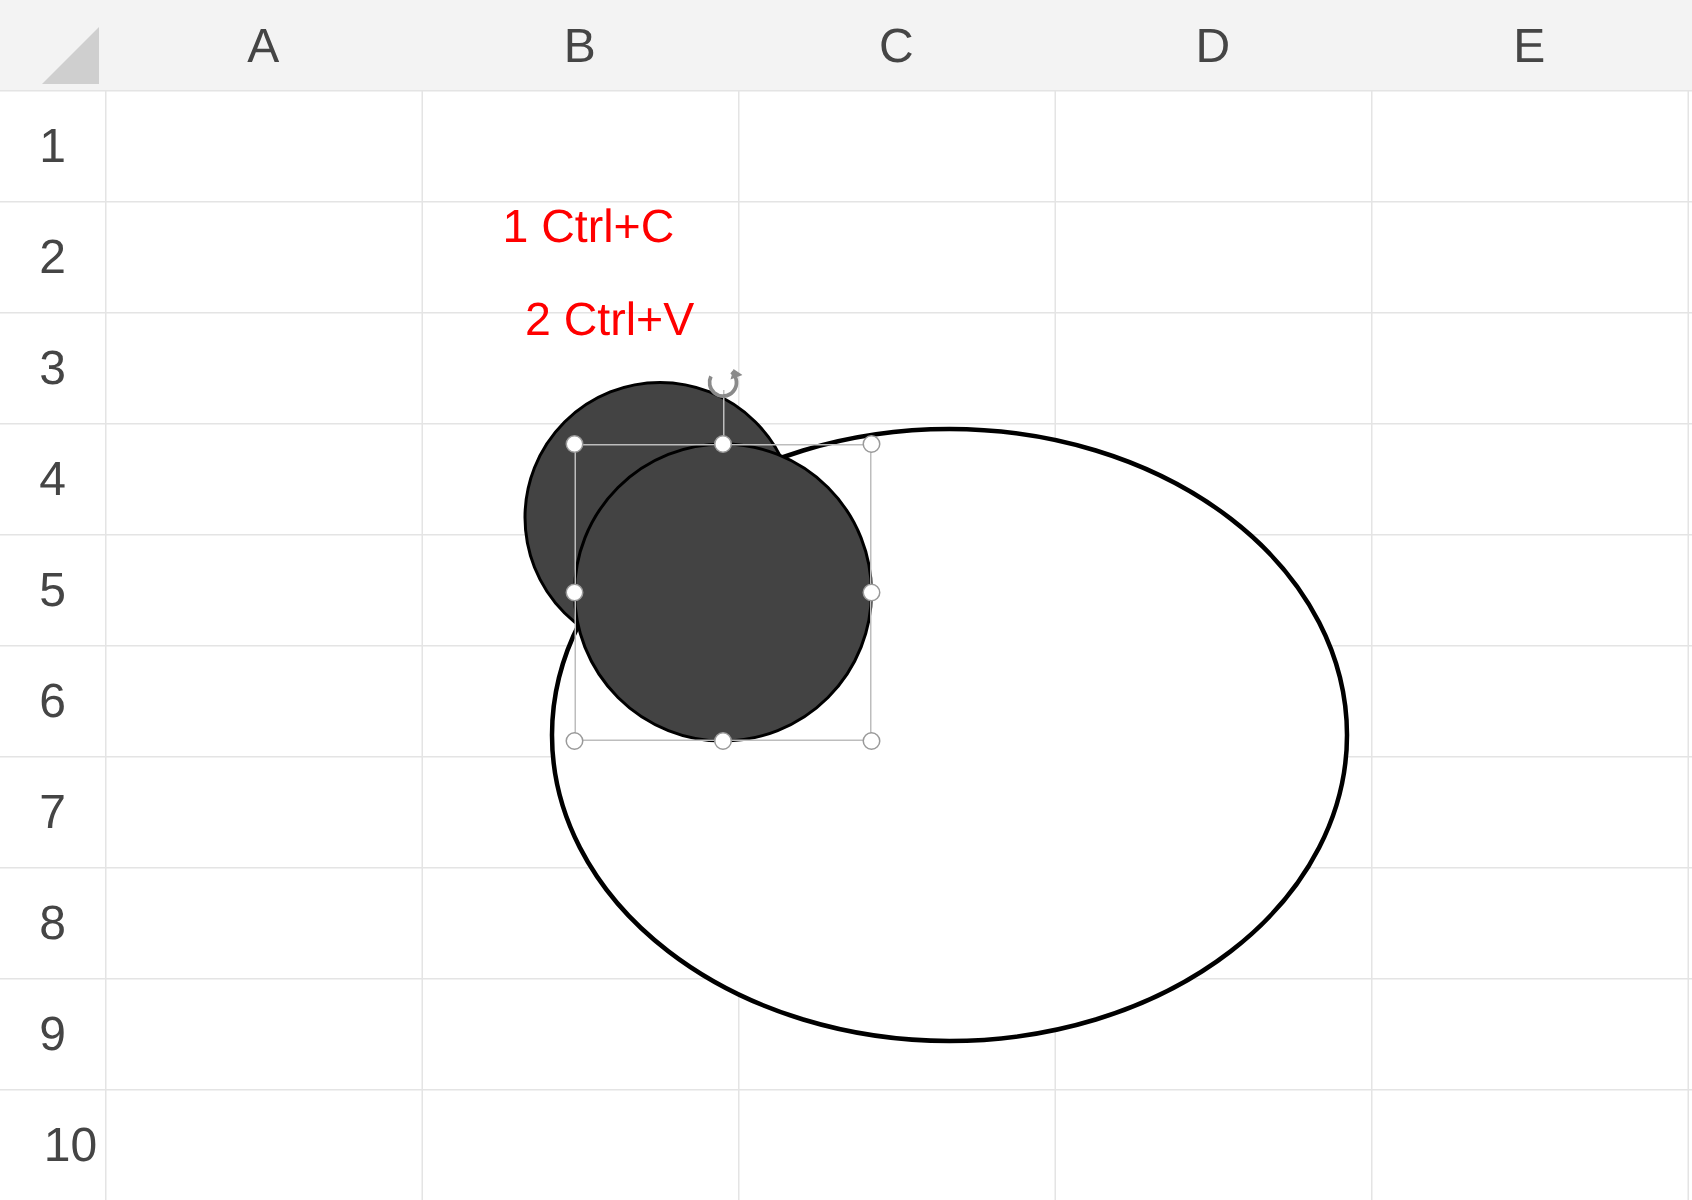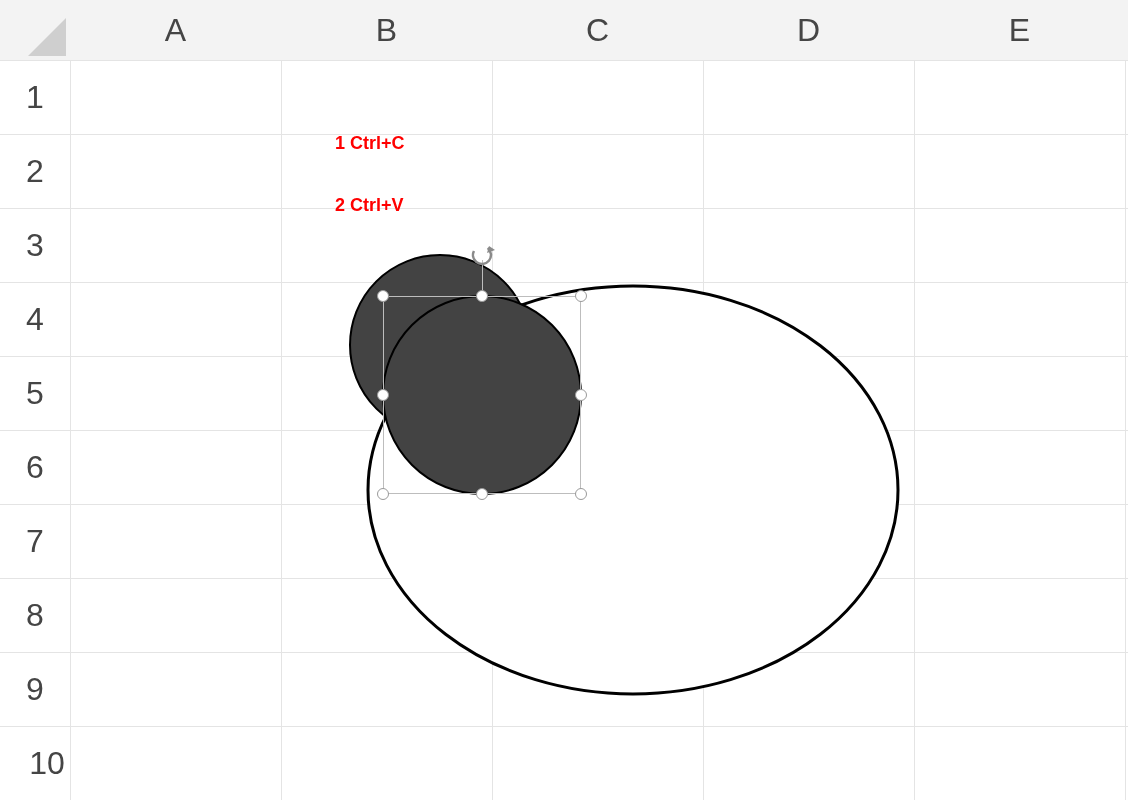"1 Ctrl+C" .annot { font-size: 18px -> 31px; font-weight: 700 -> 400 }
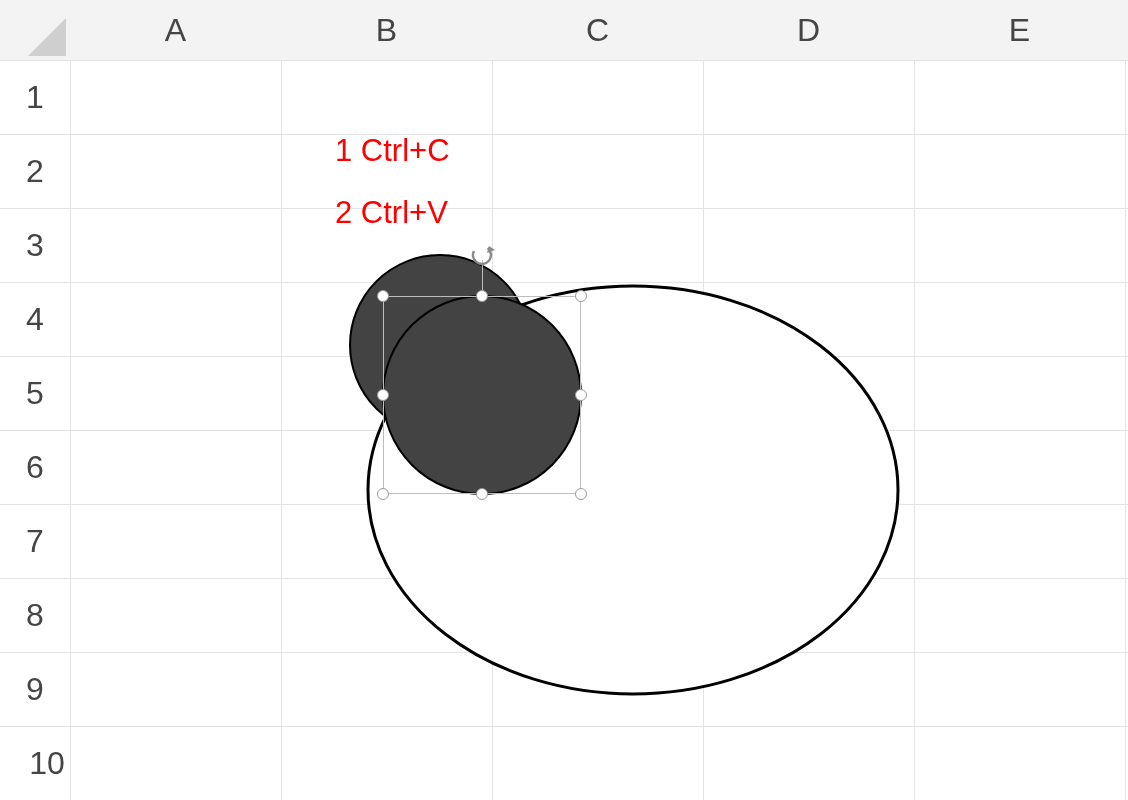"2 Ctrl+V" div.annot { left: 335px -> 350px }
